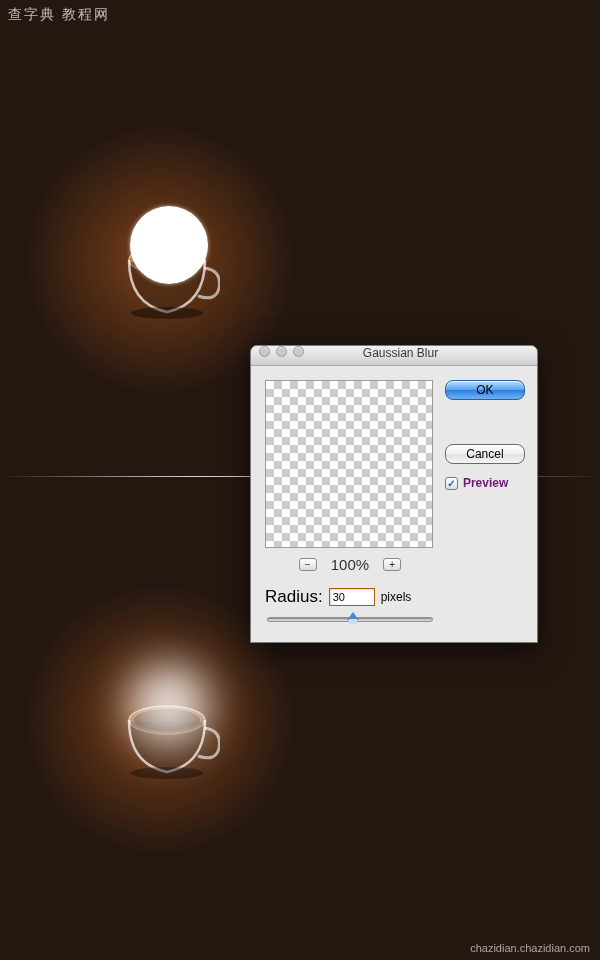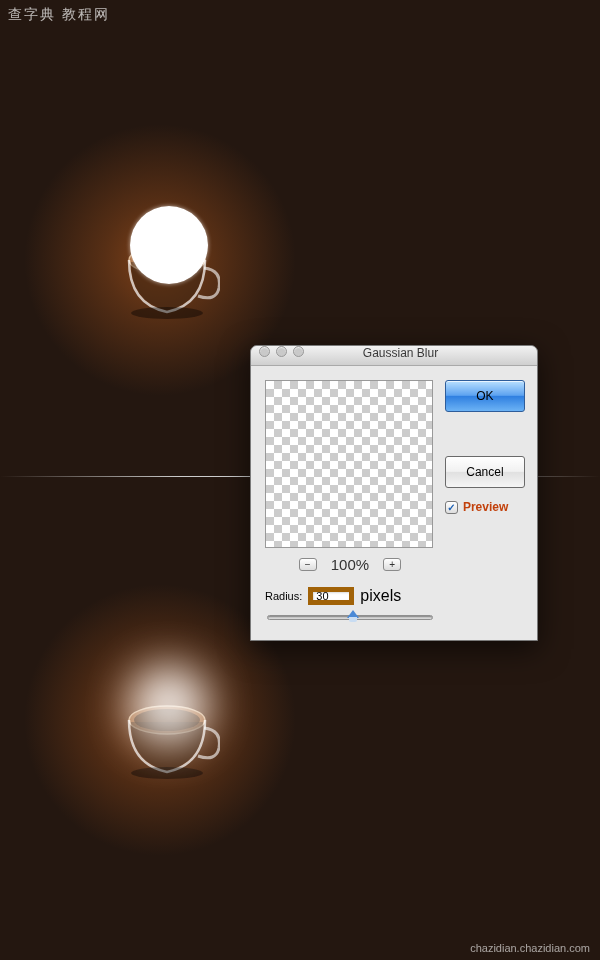"OK" .aqua-btn { border-radius: 3px -> 8px; height: 32px -> 20px }
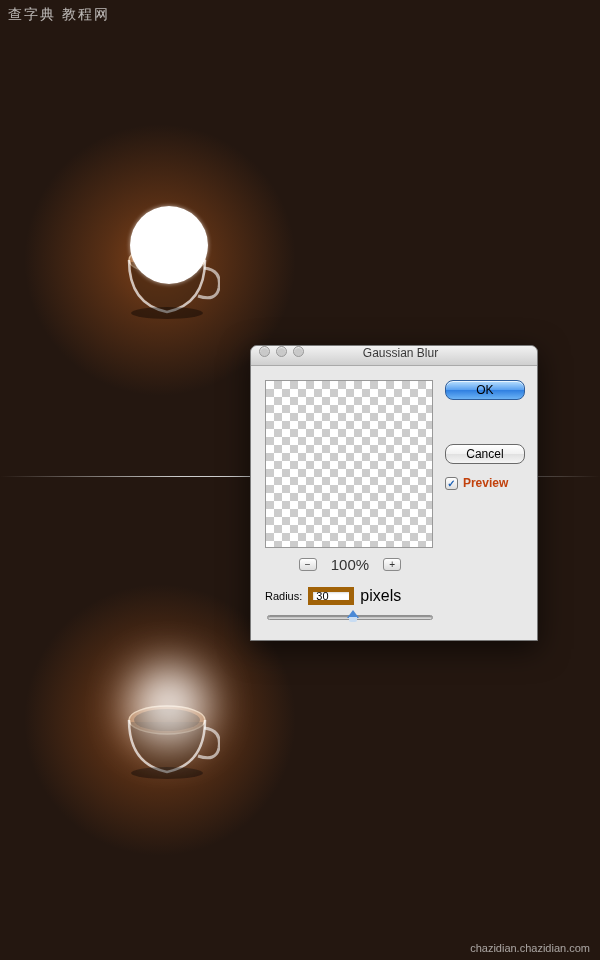"Preview" .check-label { color: #c2410c -> #701a75 }
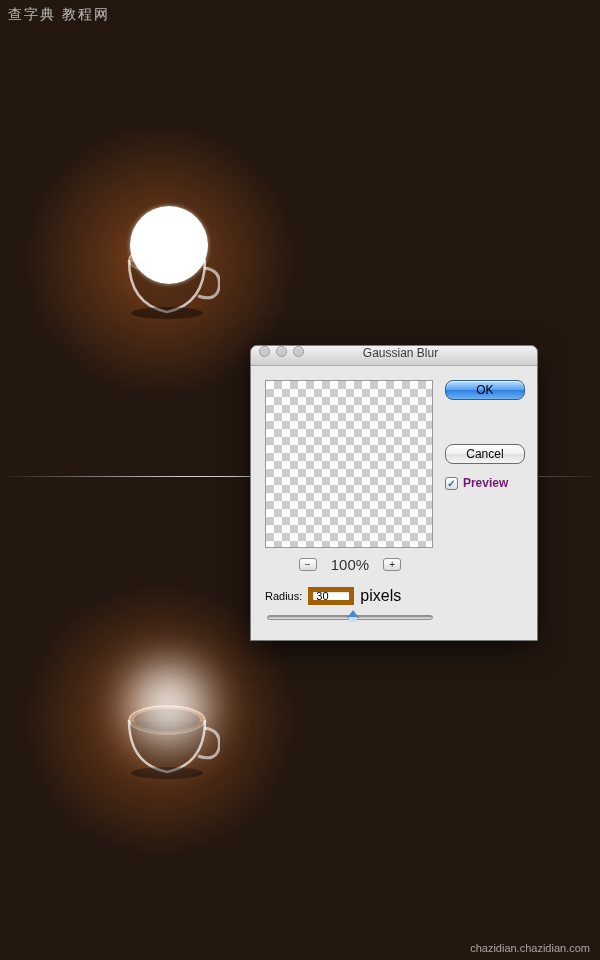"Radius:" .radius-row label { font-size: 11px -> 17px }
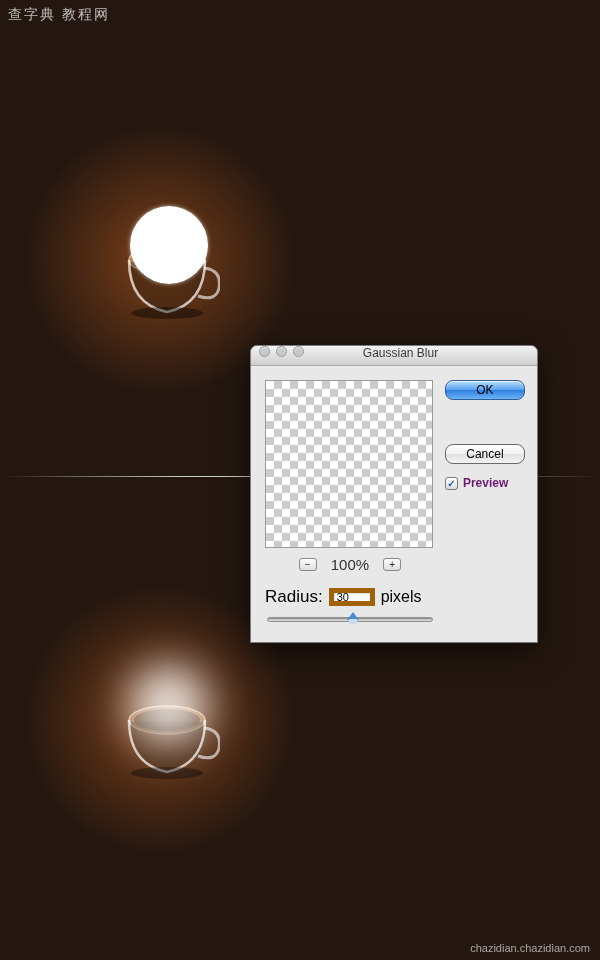"30" .radius-input { border: 5px solid #a16207 -> 1px solid #a16207 }
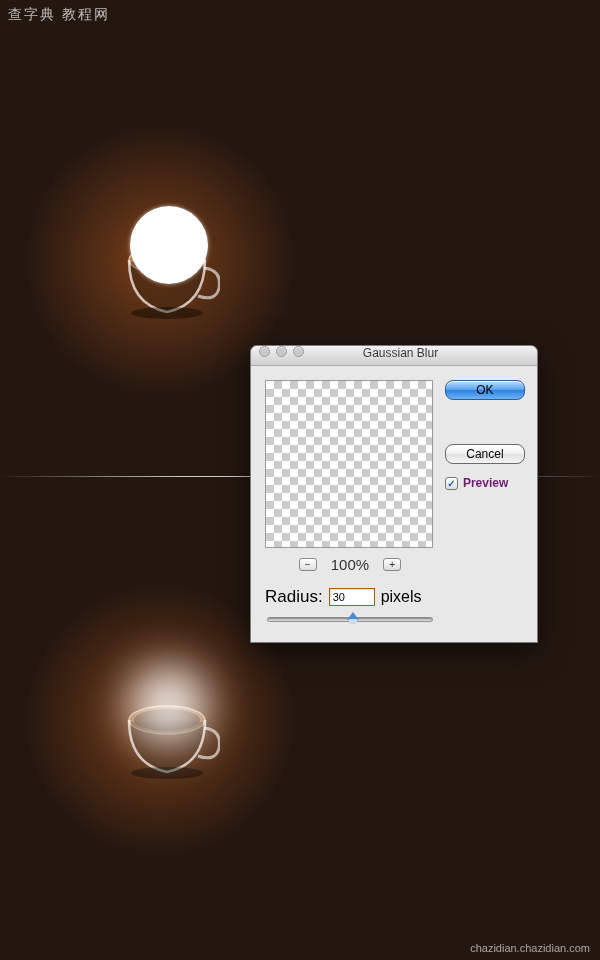"pixels" .radius-unit { font-size: 16px -> 12px }
